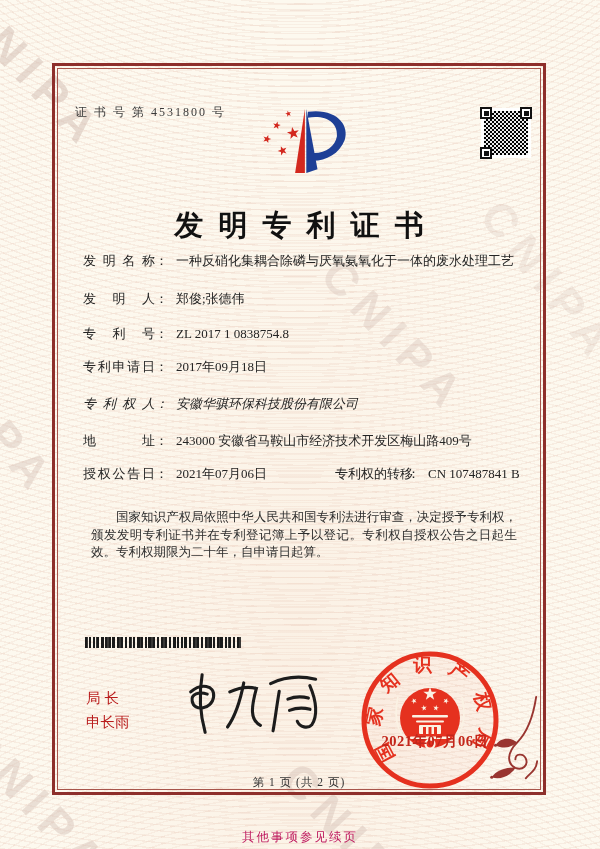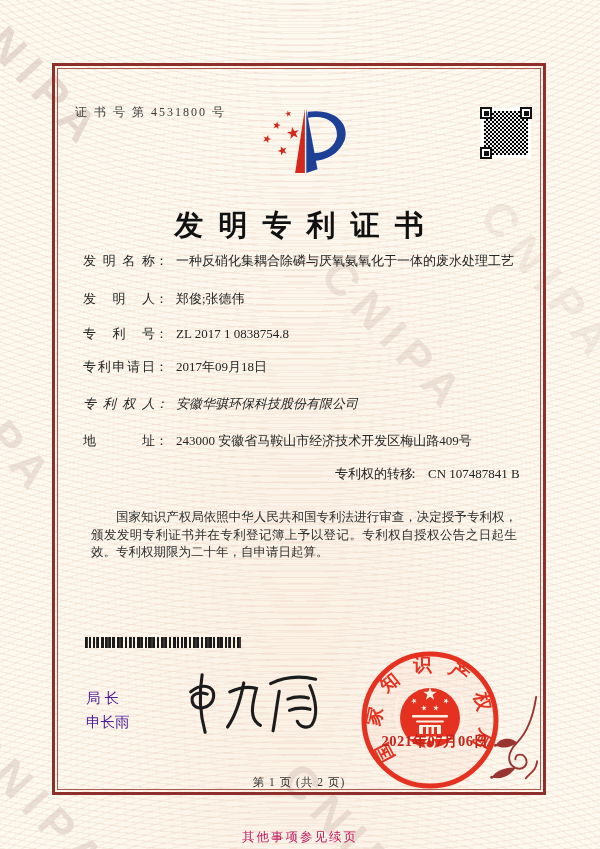"授权公告日： 2021年07月06日" span { html: none -> <span> <span>授权公告日</span><span>：</span><span>2021年07月06日</span> </span> }
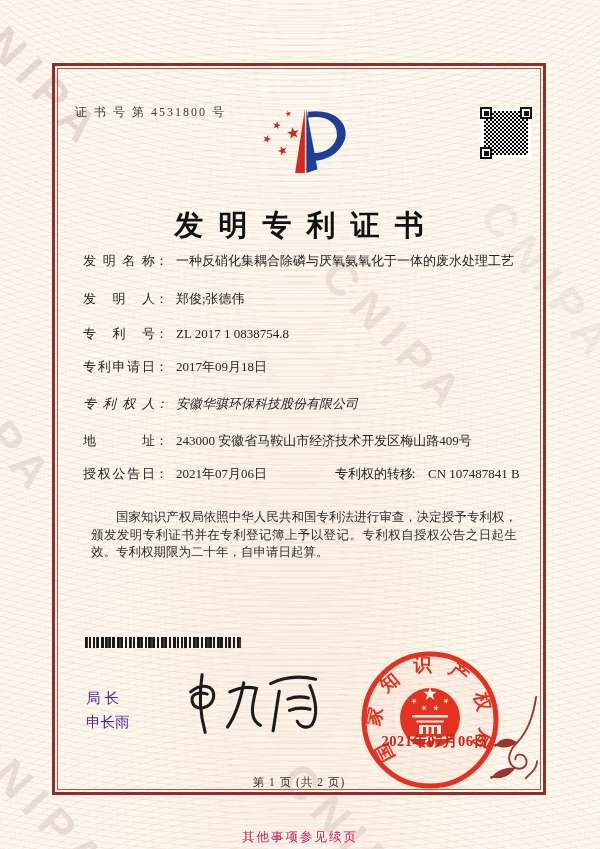"局 长" .director { color: #4c1d95 -> #b91c1c }
